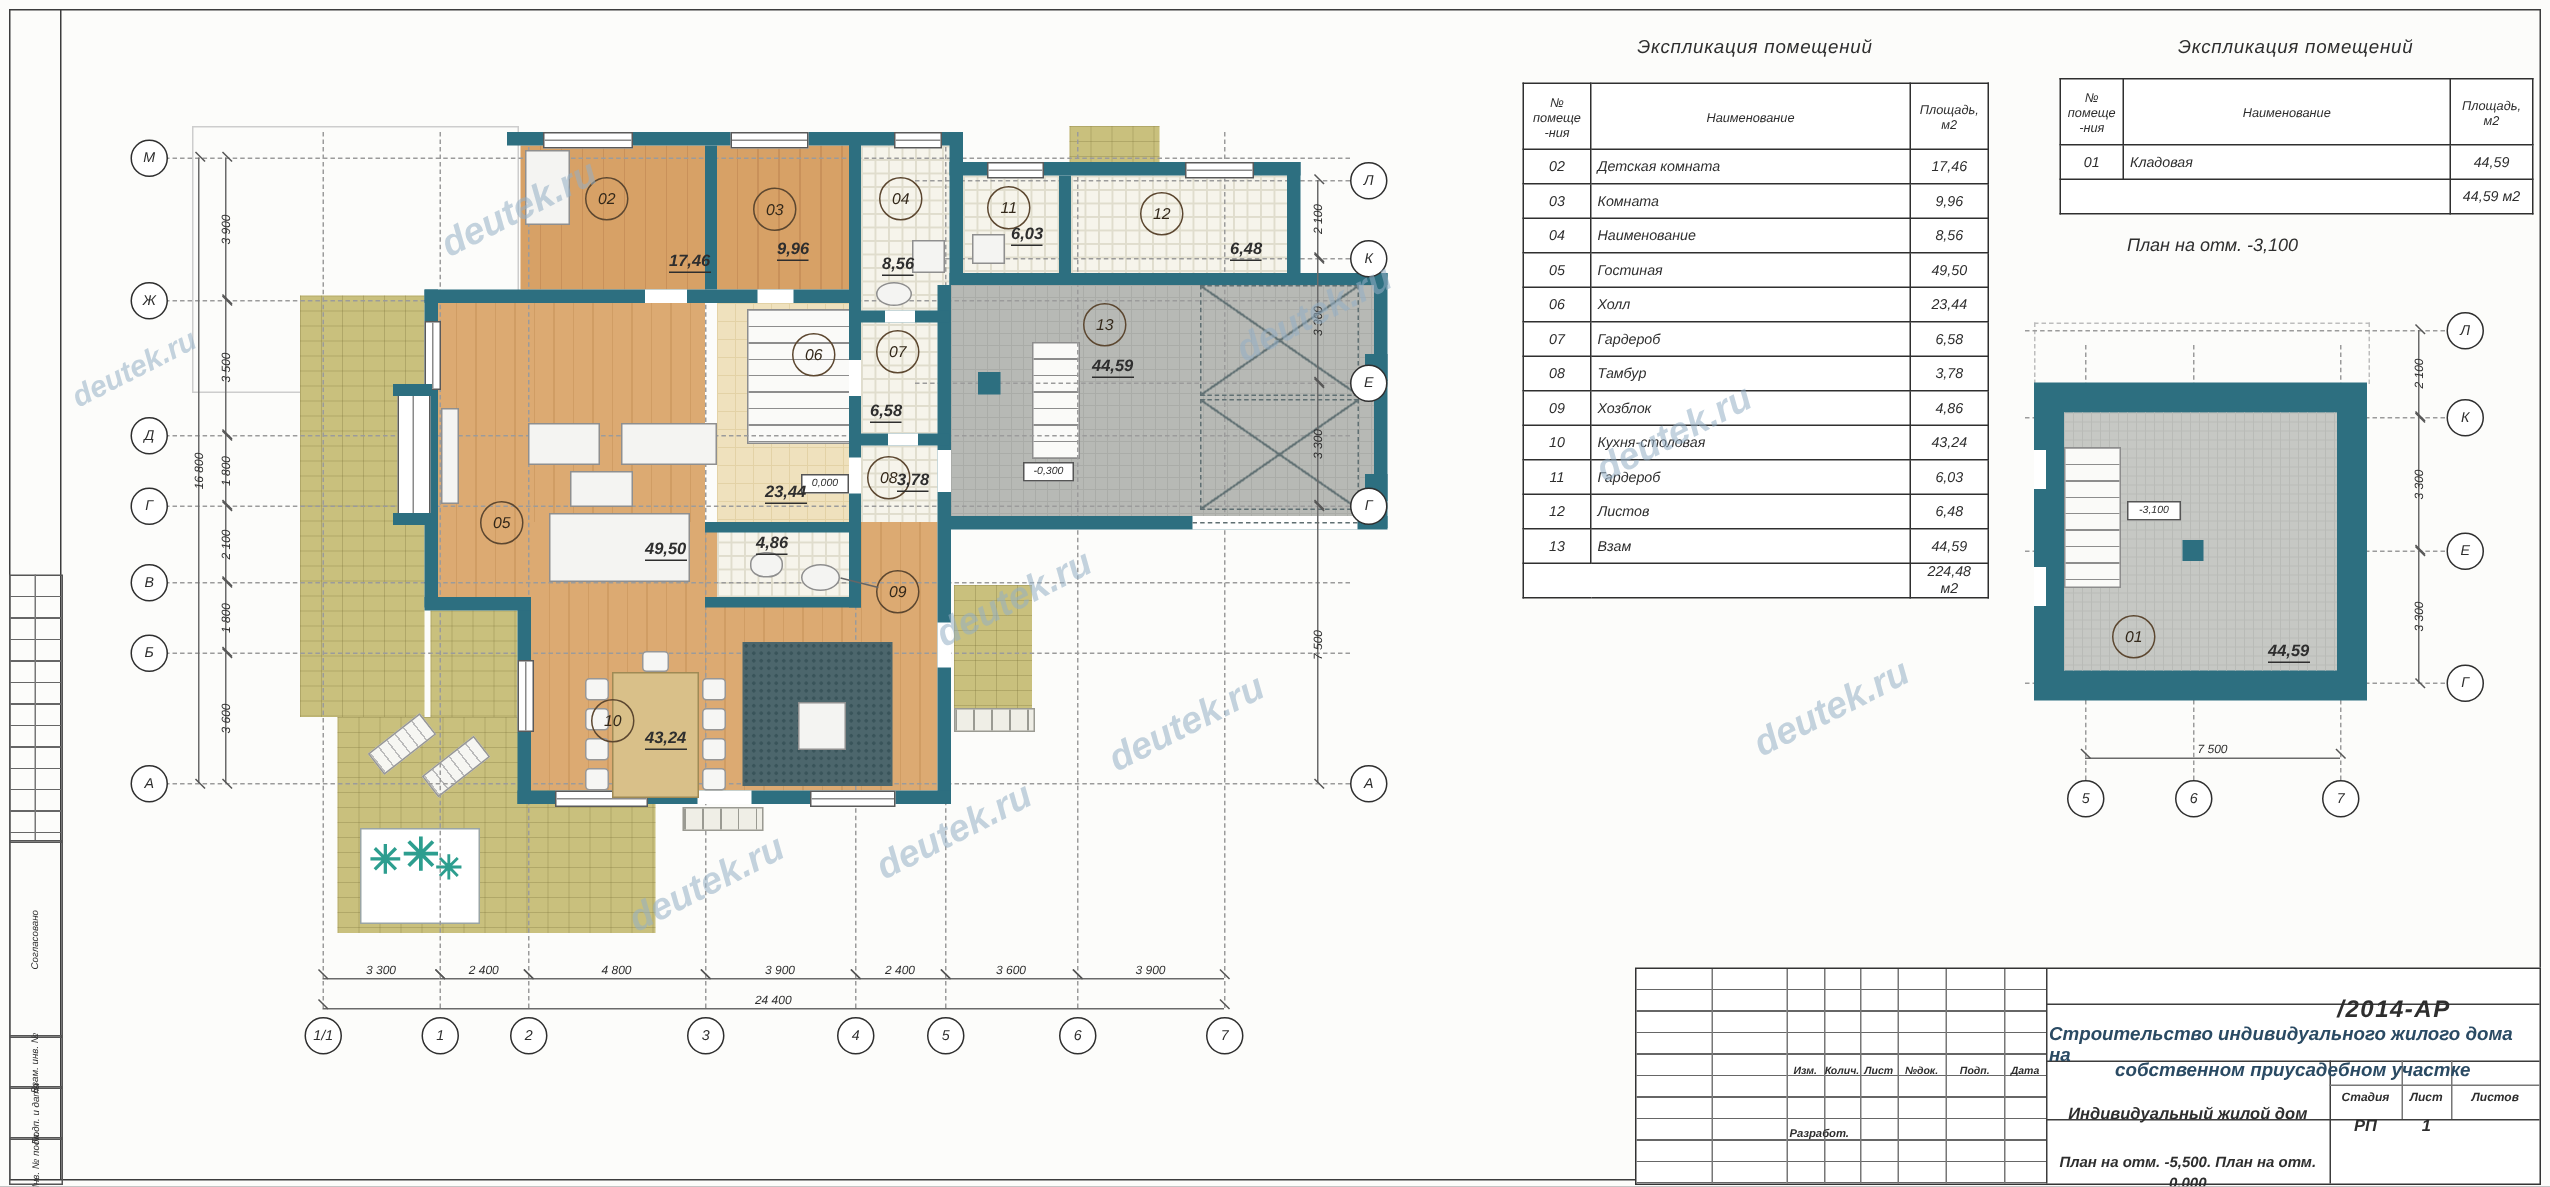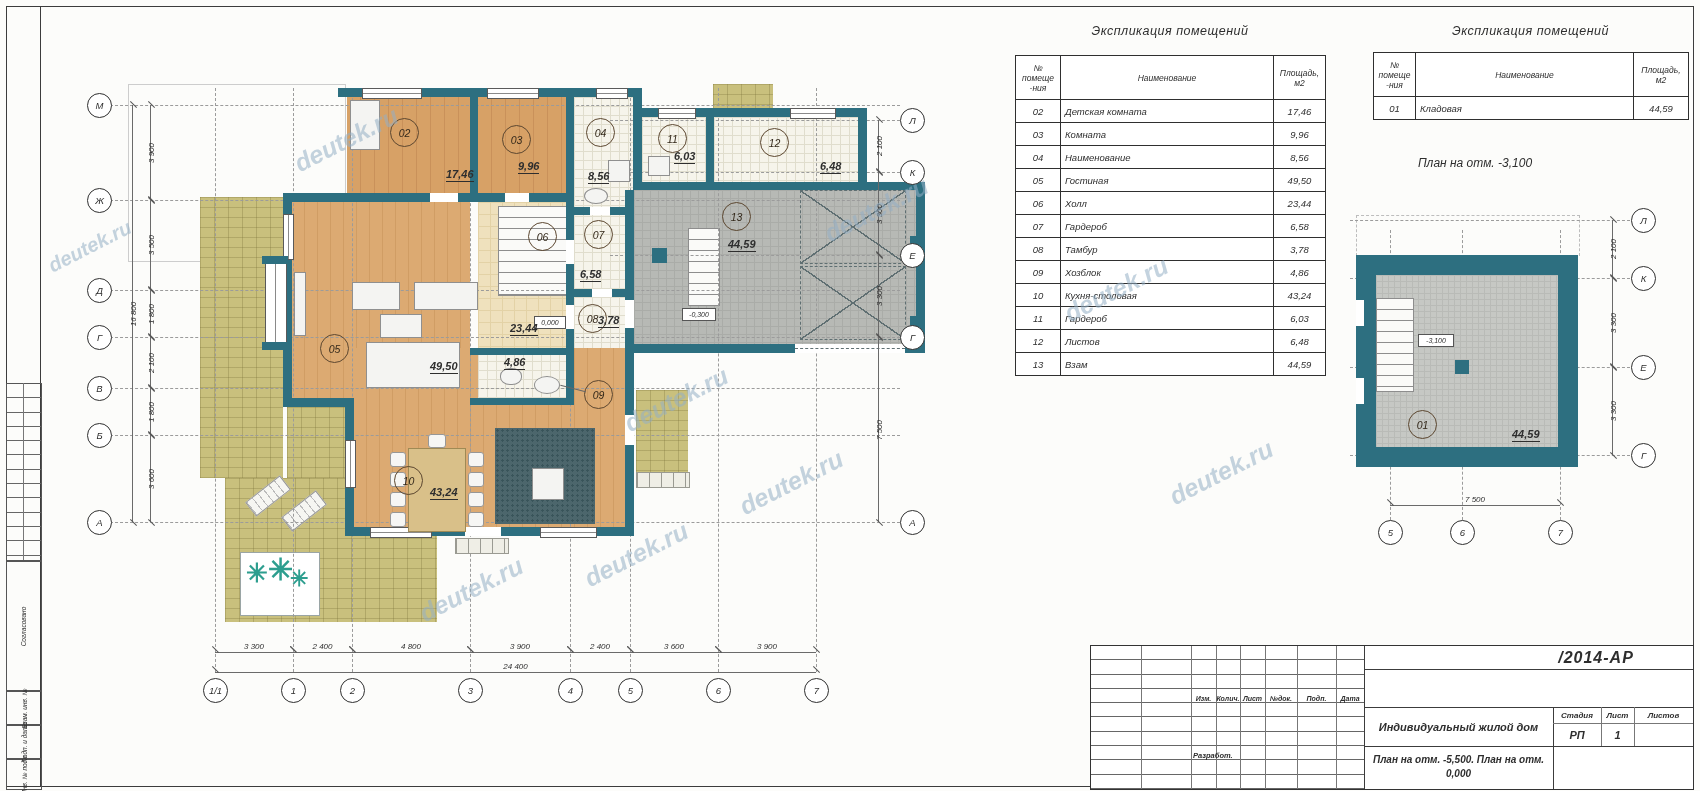"44,59 м2" tr { html: none -> <tr> <td></td> <td>44,59 м2</td> </tr> }
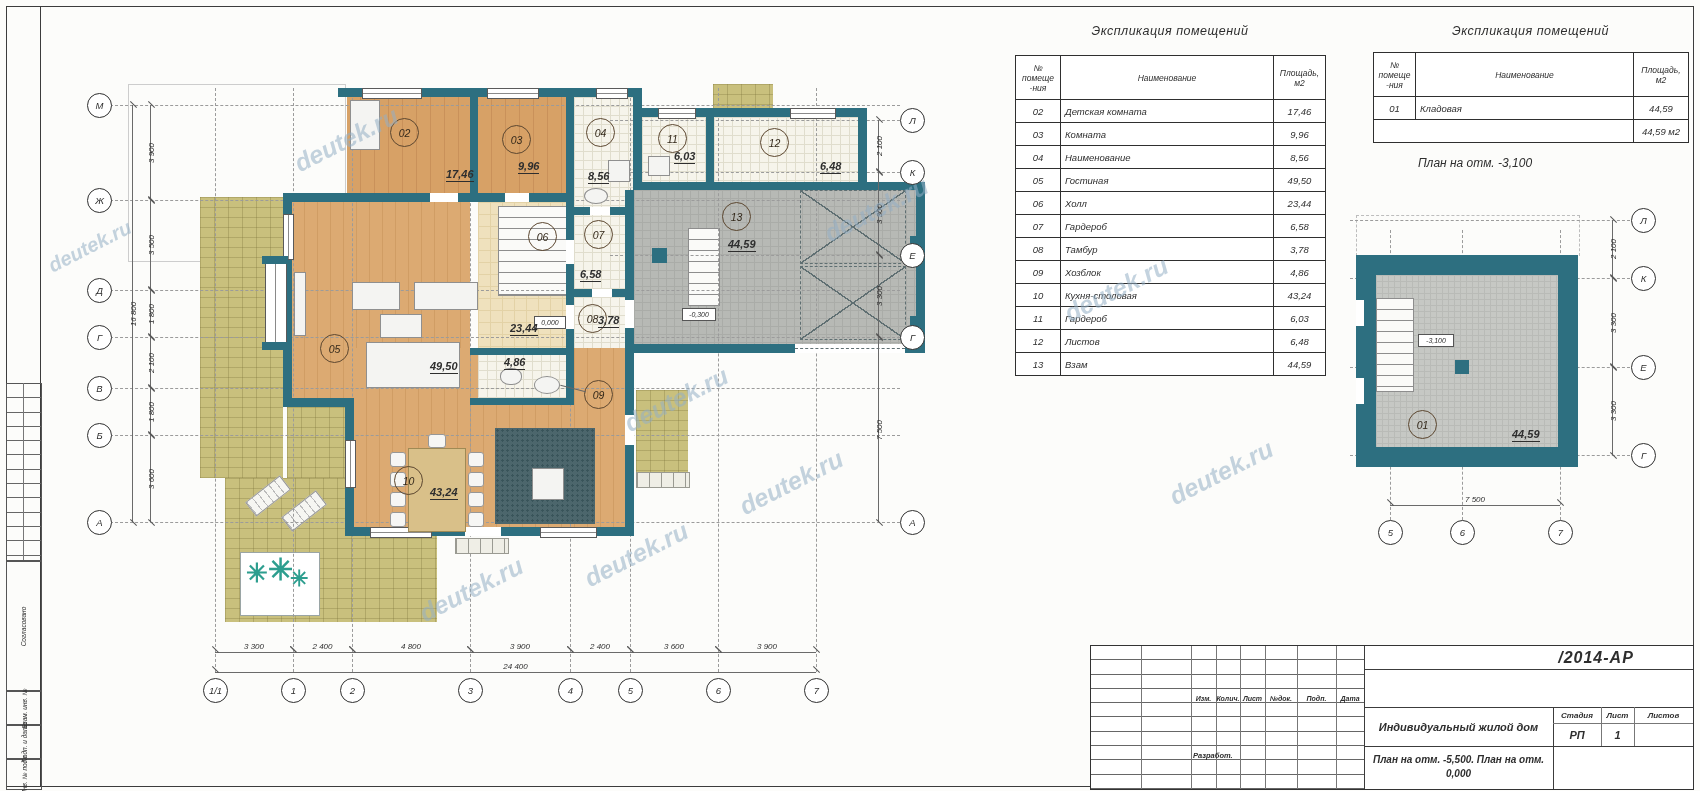"224,48 м2" tr { html: none -> <tr> <td></td> <td>224,48 м2</td> </tr> }
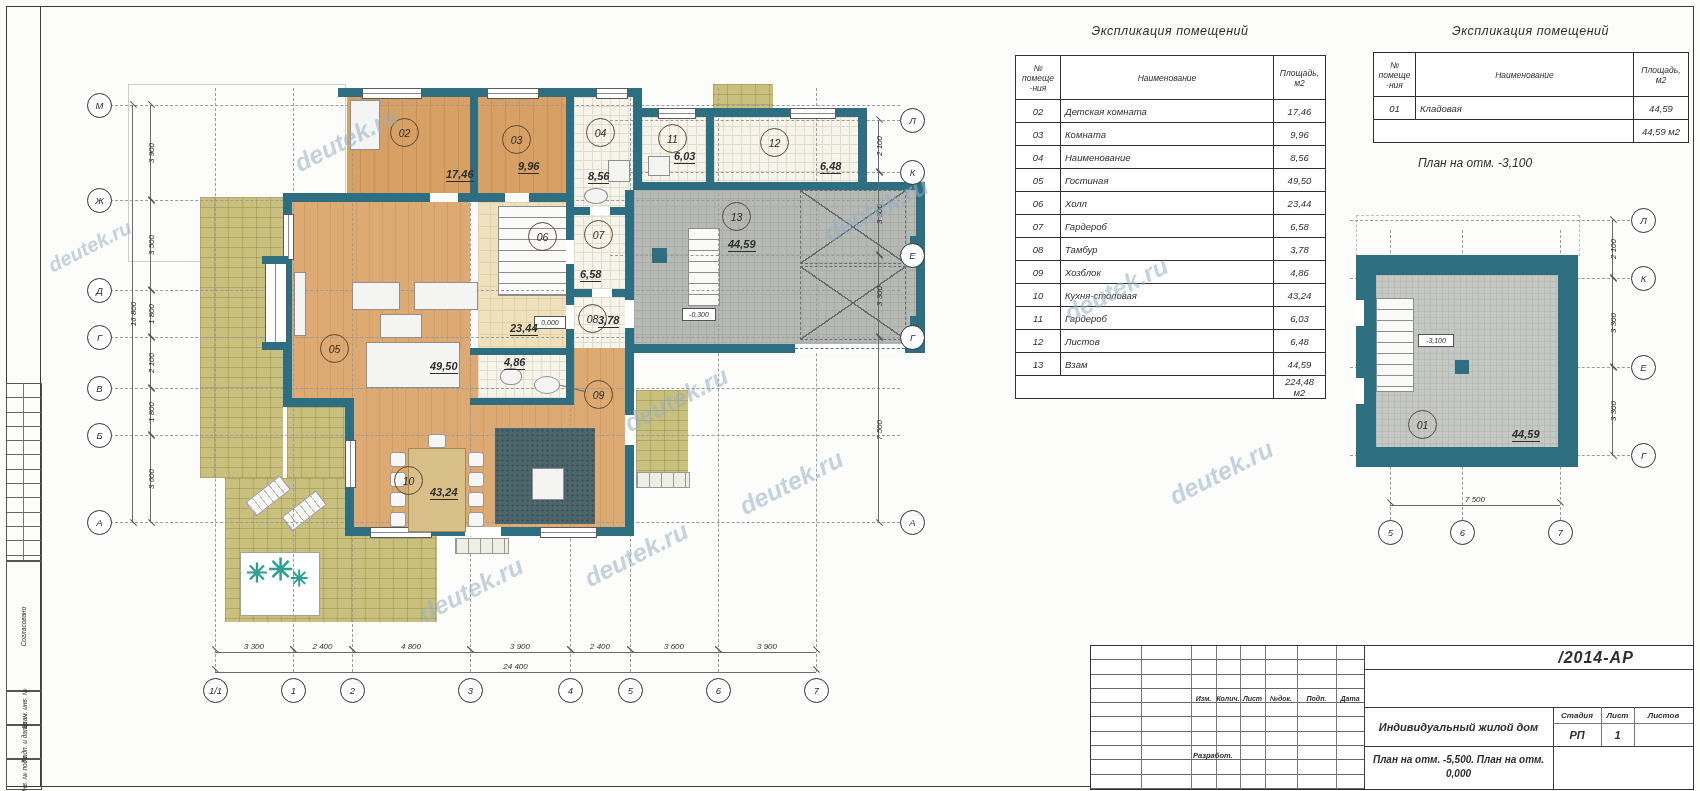"/2014-АР" .tb-txt { margin-top: none -> 16px }
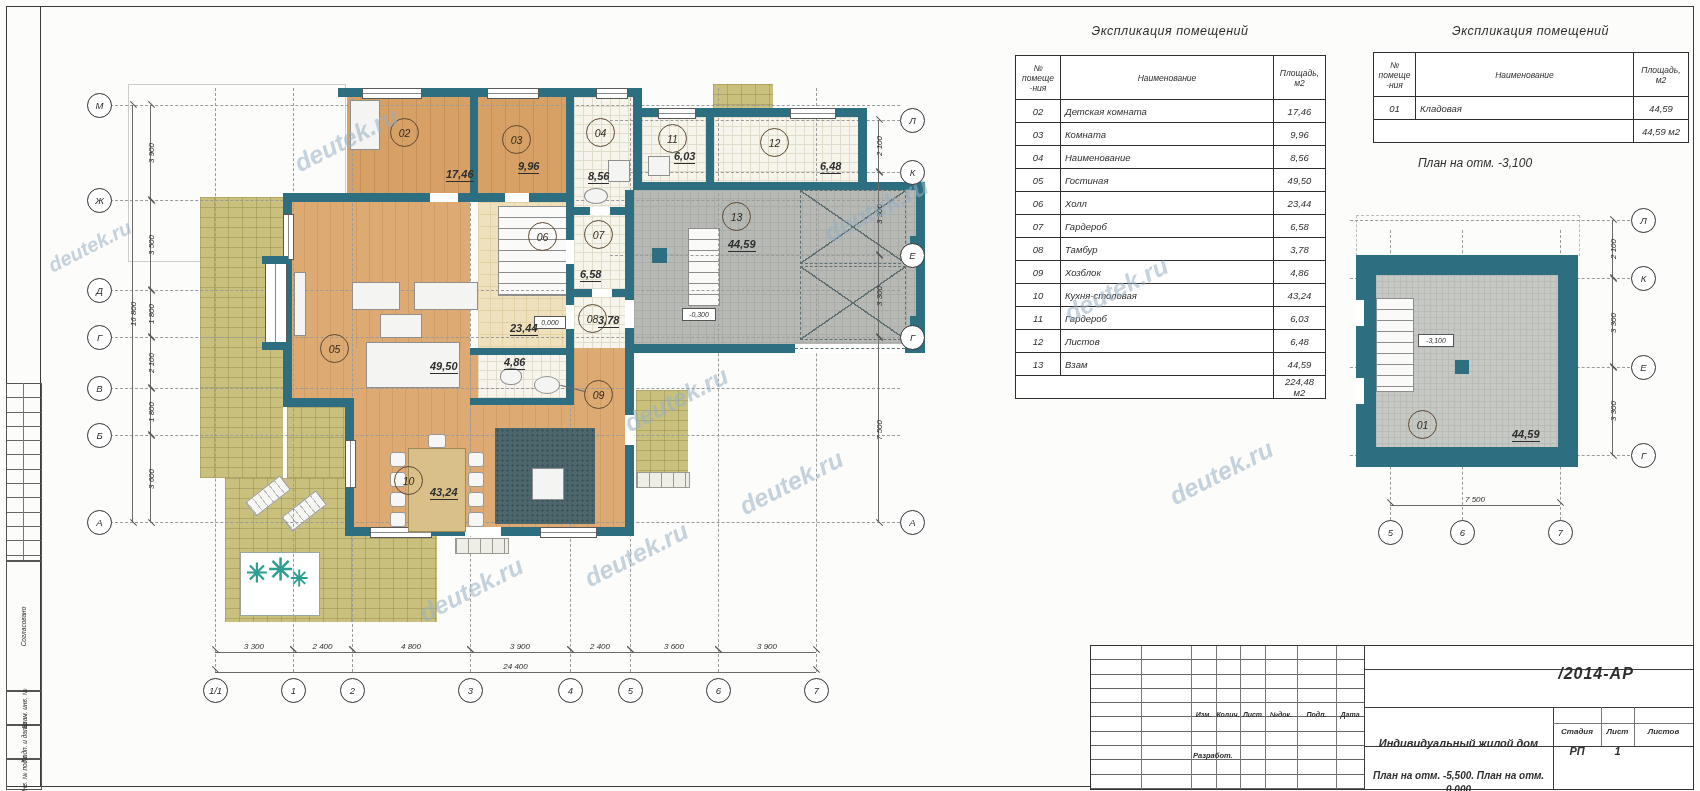"Строительство индивидуального жилого" b.abs { html: none -> <b>Строительство индивидуального жилого дома на</b> }
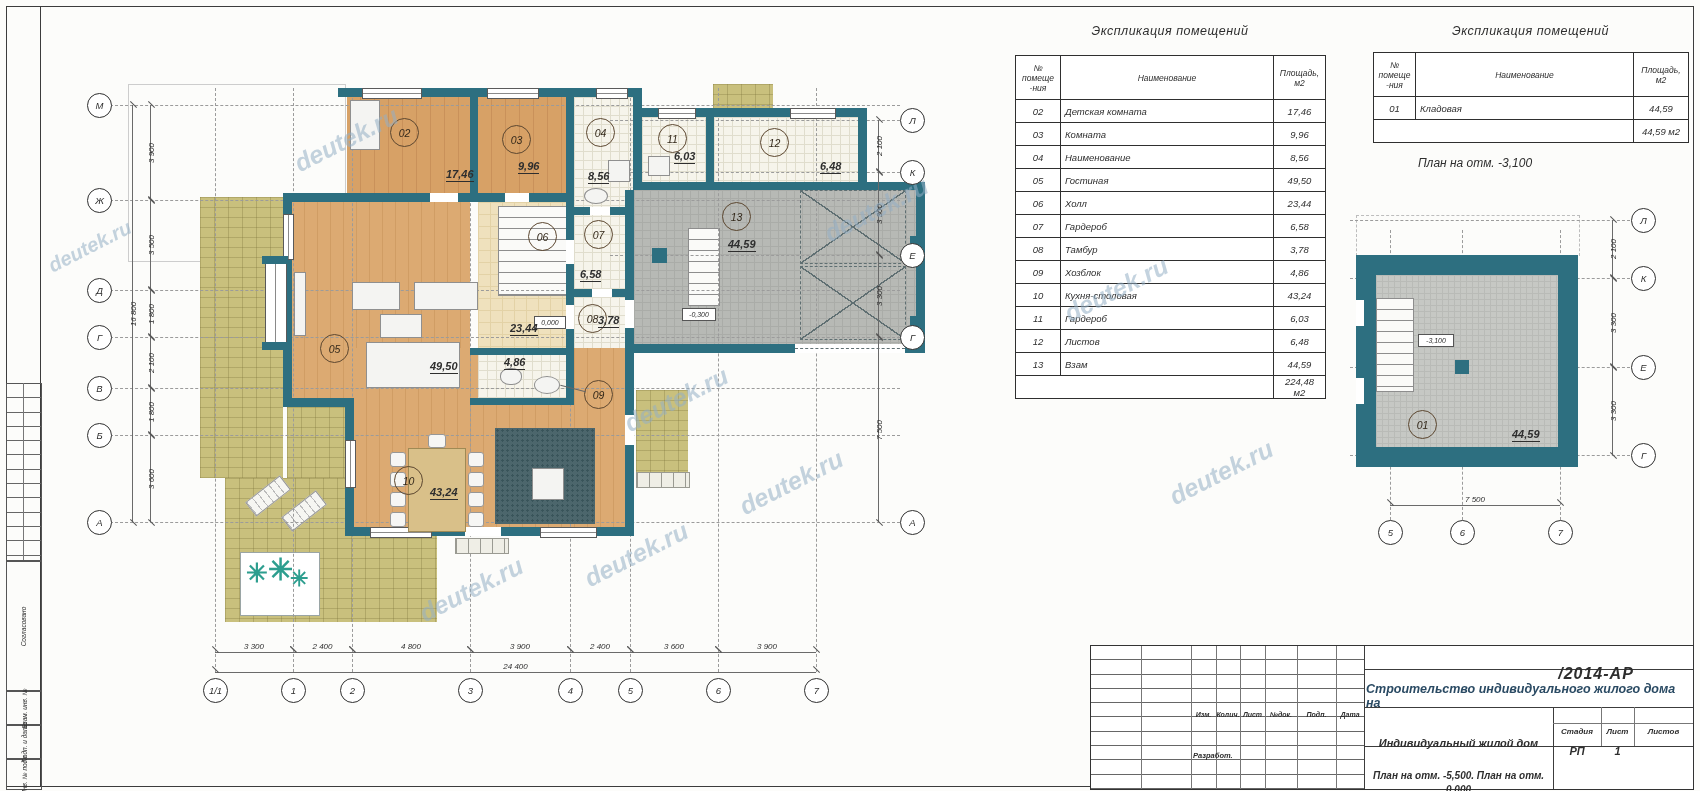"собственном приусадебном участке" b.abs { html: none -> <b>собственном приусадебном участке</b> }
